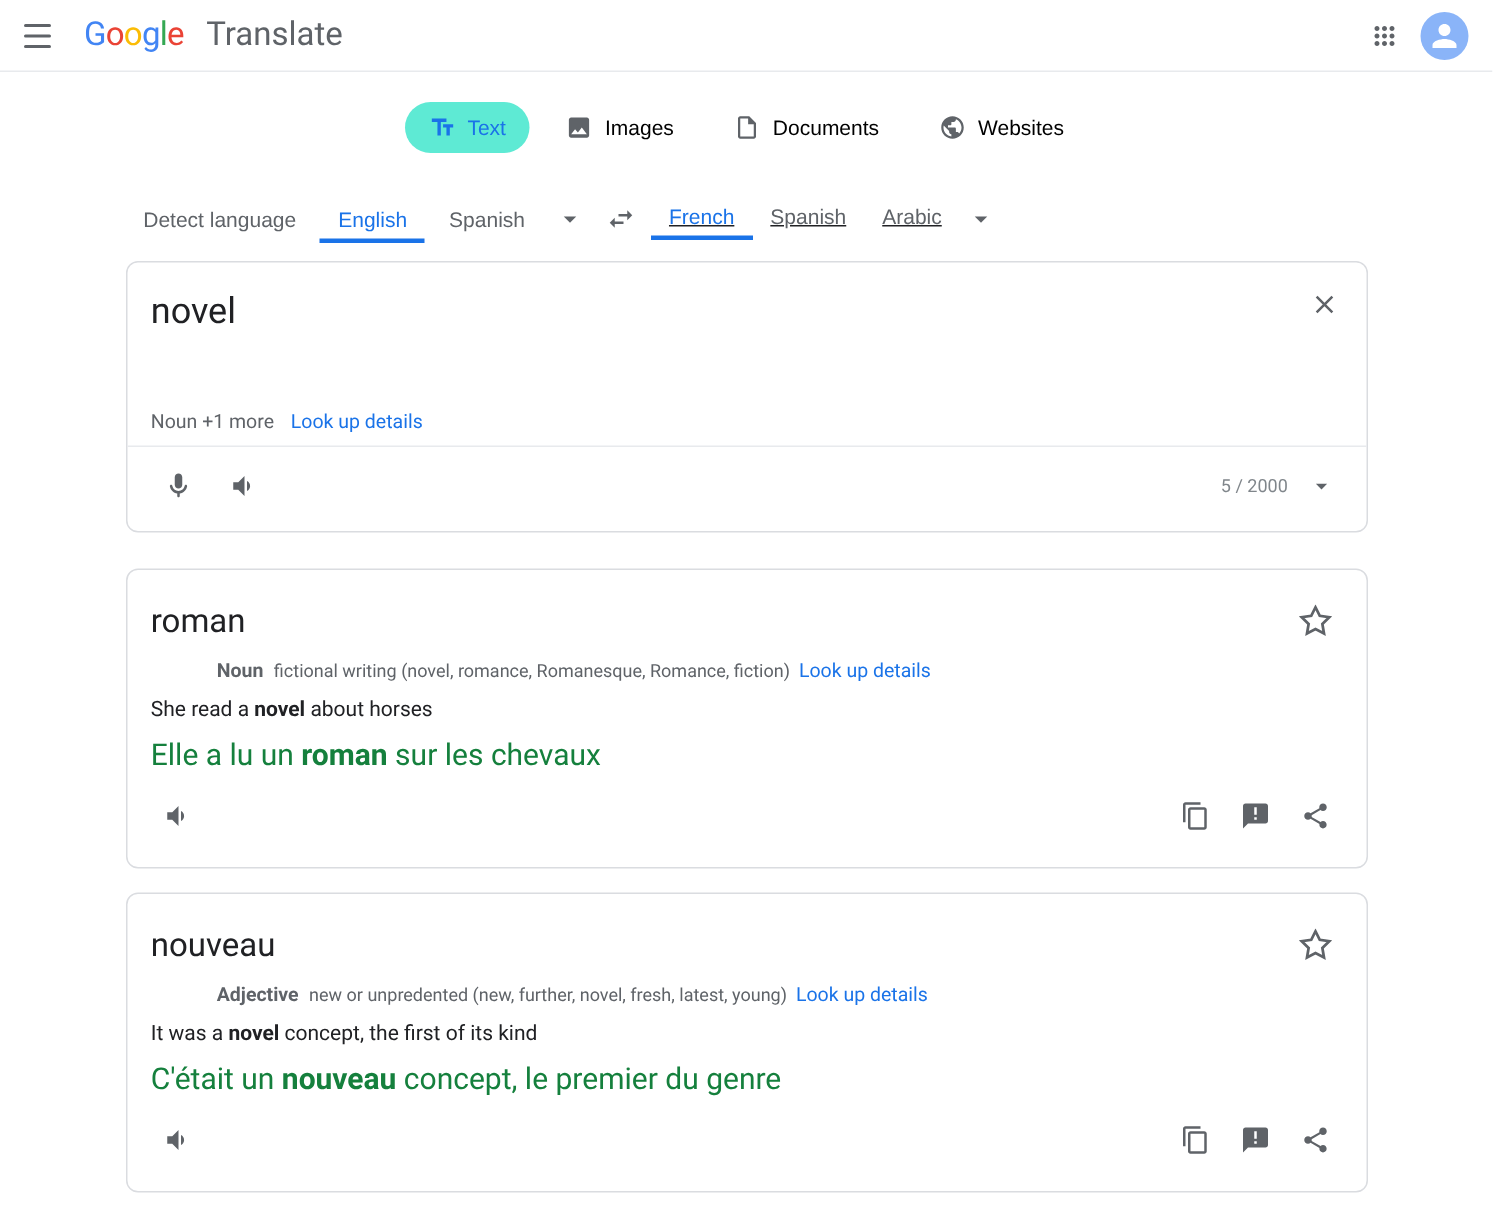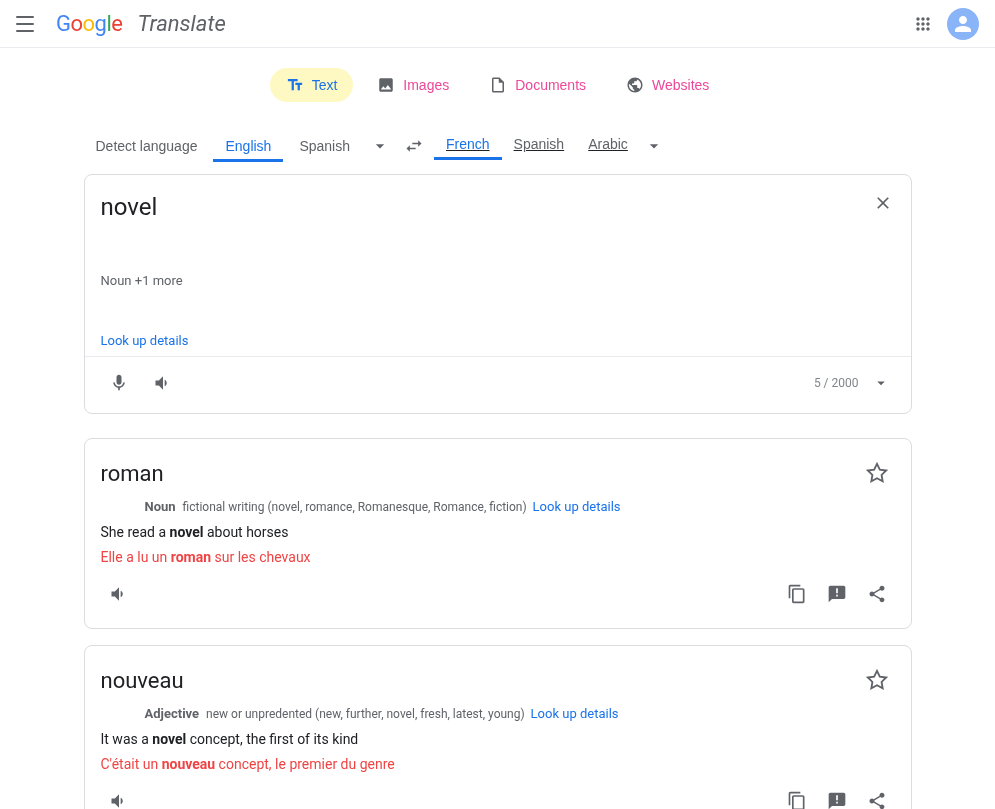"Translate" .logo-translate { font-style: italic -> none }
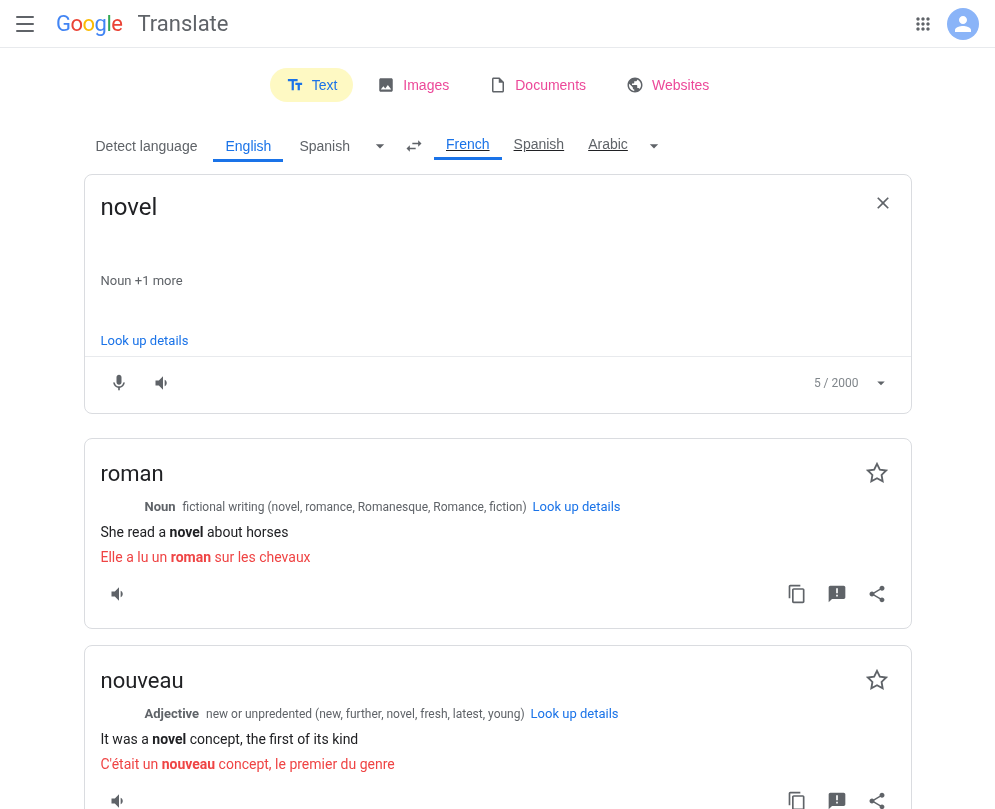"Text" .mode-tab.active { background: #fef9c3 -> #5eead4 }
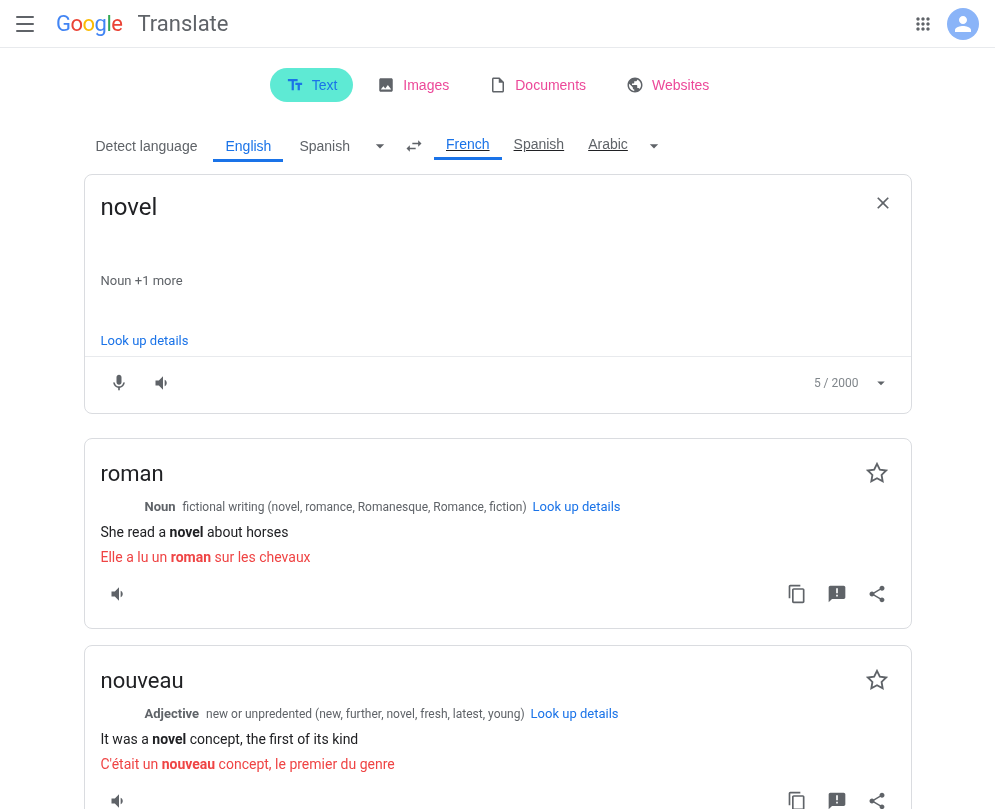"Images" .mode-tab { color: #ec4899 -> #000000 }
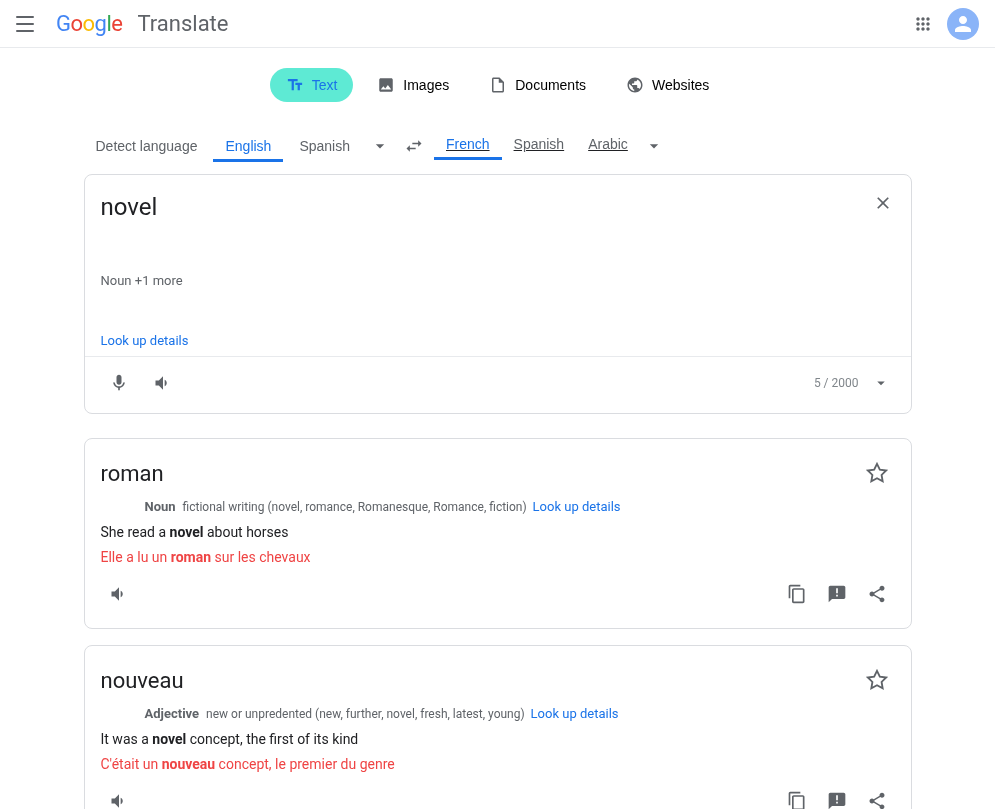"Noun +1 more" .input-meta { align-items: flex-start -> flex-end; flex-direction: column -> none }
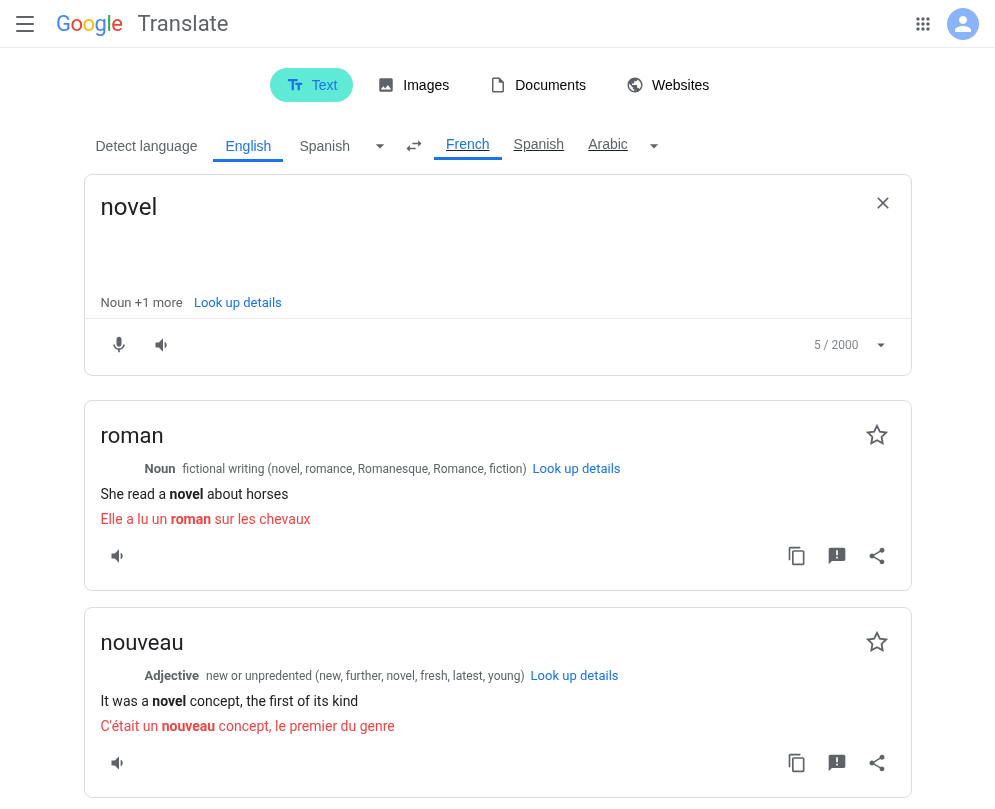"Look up details" .lookup-link { margin-top: 22px -> none }
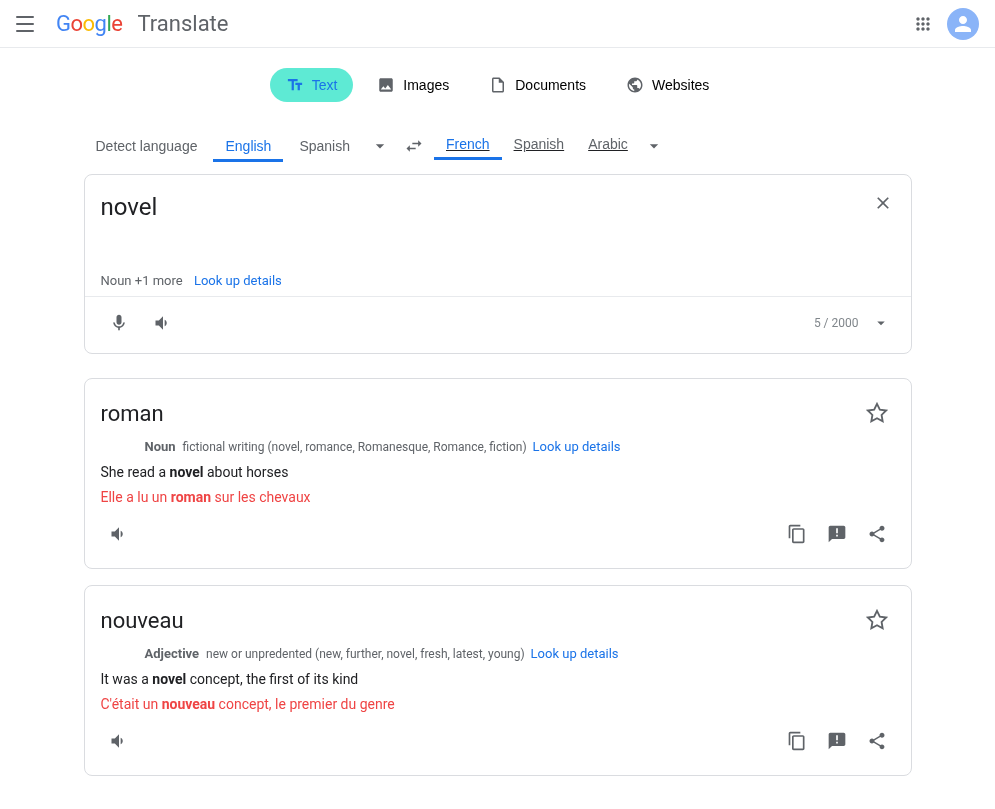"Elle a lu un roman" .result-example-translated { color: #ef4444 -> #15803d; font-size: 14px -> 20px }
